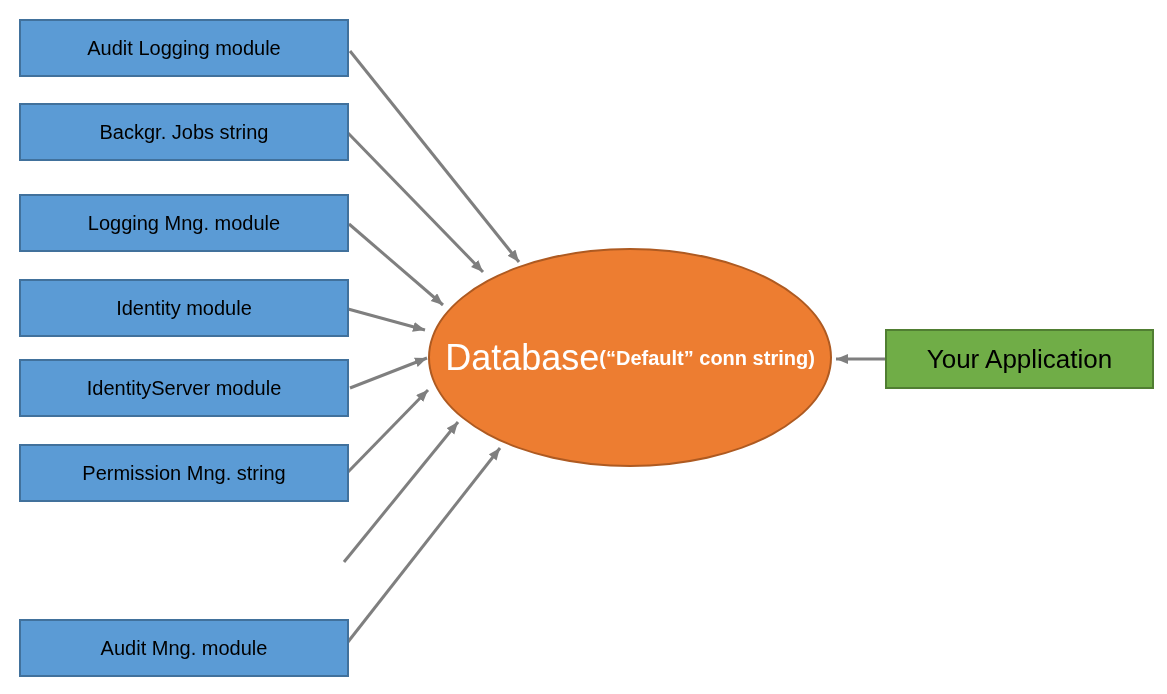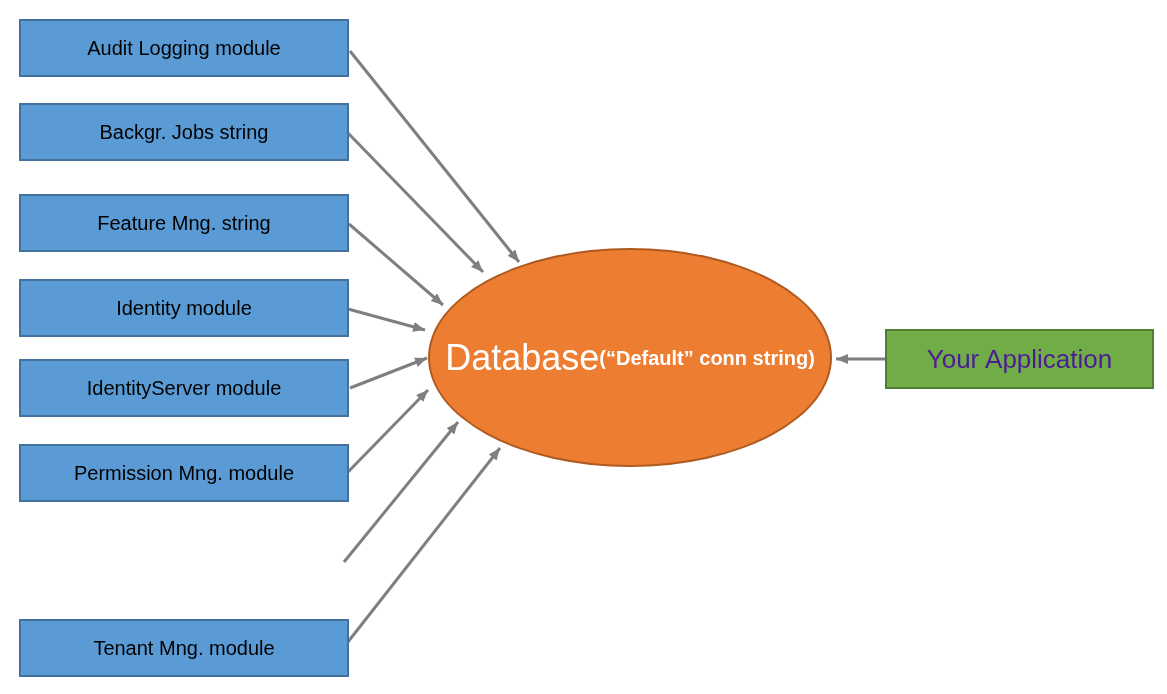"Feature Mng. string" span.label { text: Feature Mng. string -> Logging Mng. module }
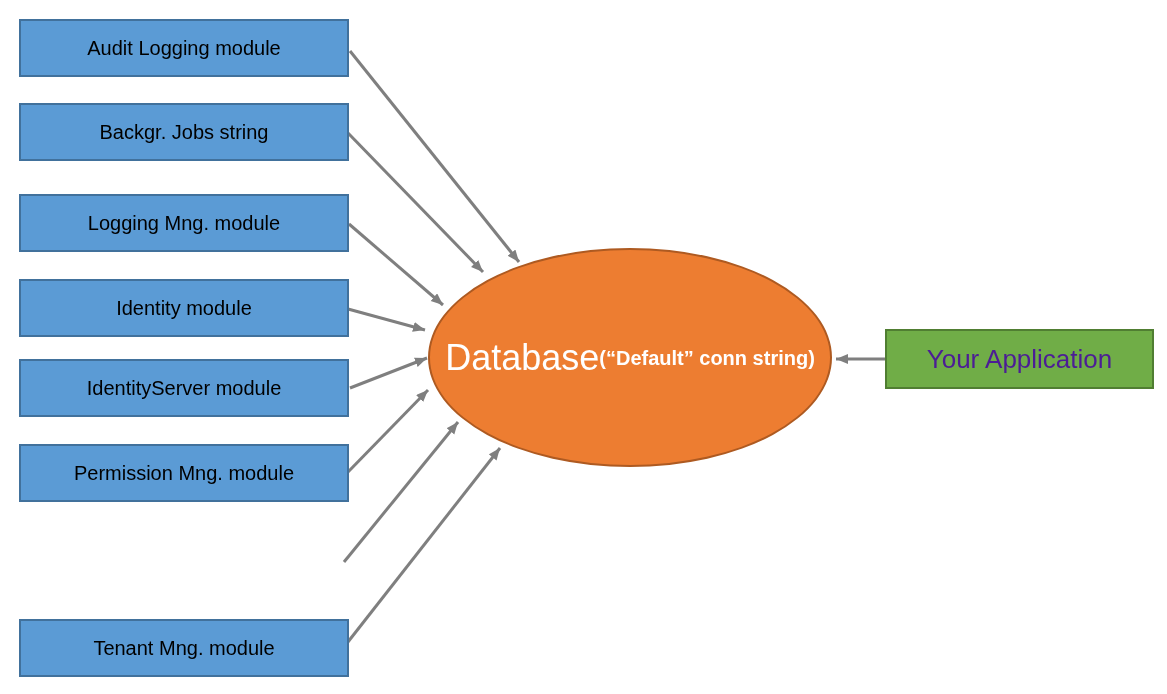"Your Application" .app-box { color: #4c1d95 -> #000000 }
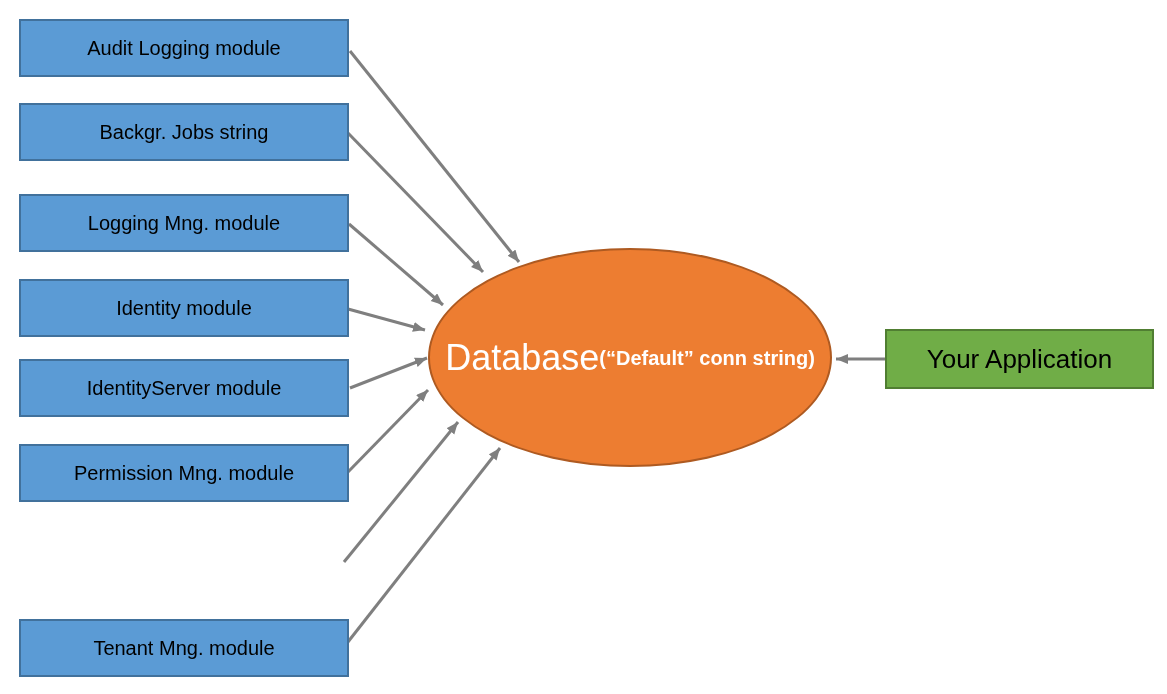"Permission Mng. module" span.label { text: module -> string }
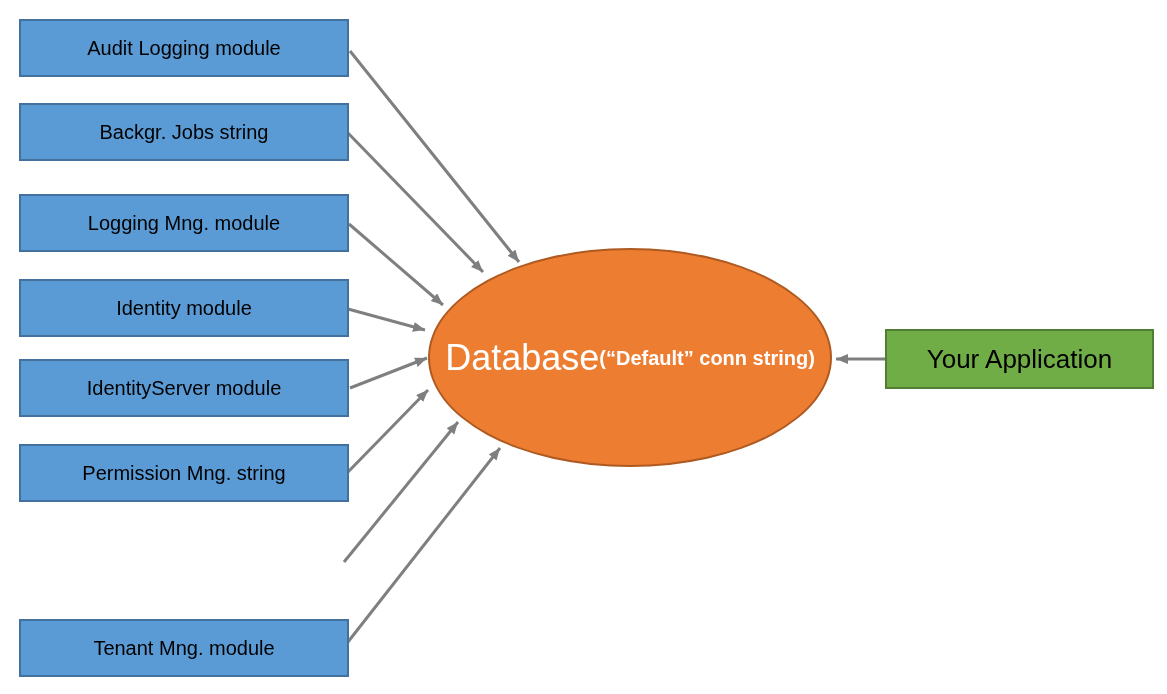"Tenant Mng. module" span.label { text: Tenant -> Audit }
